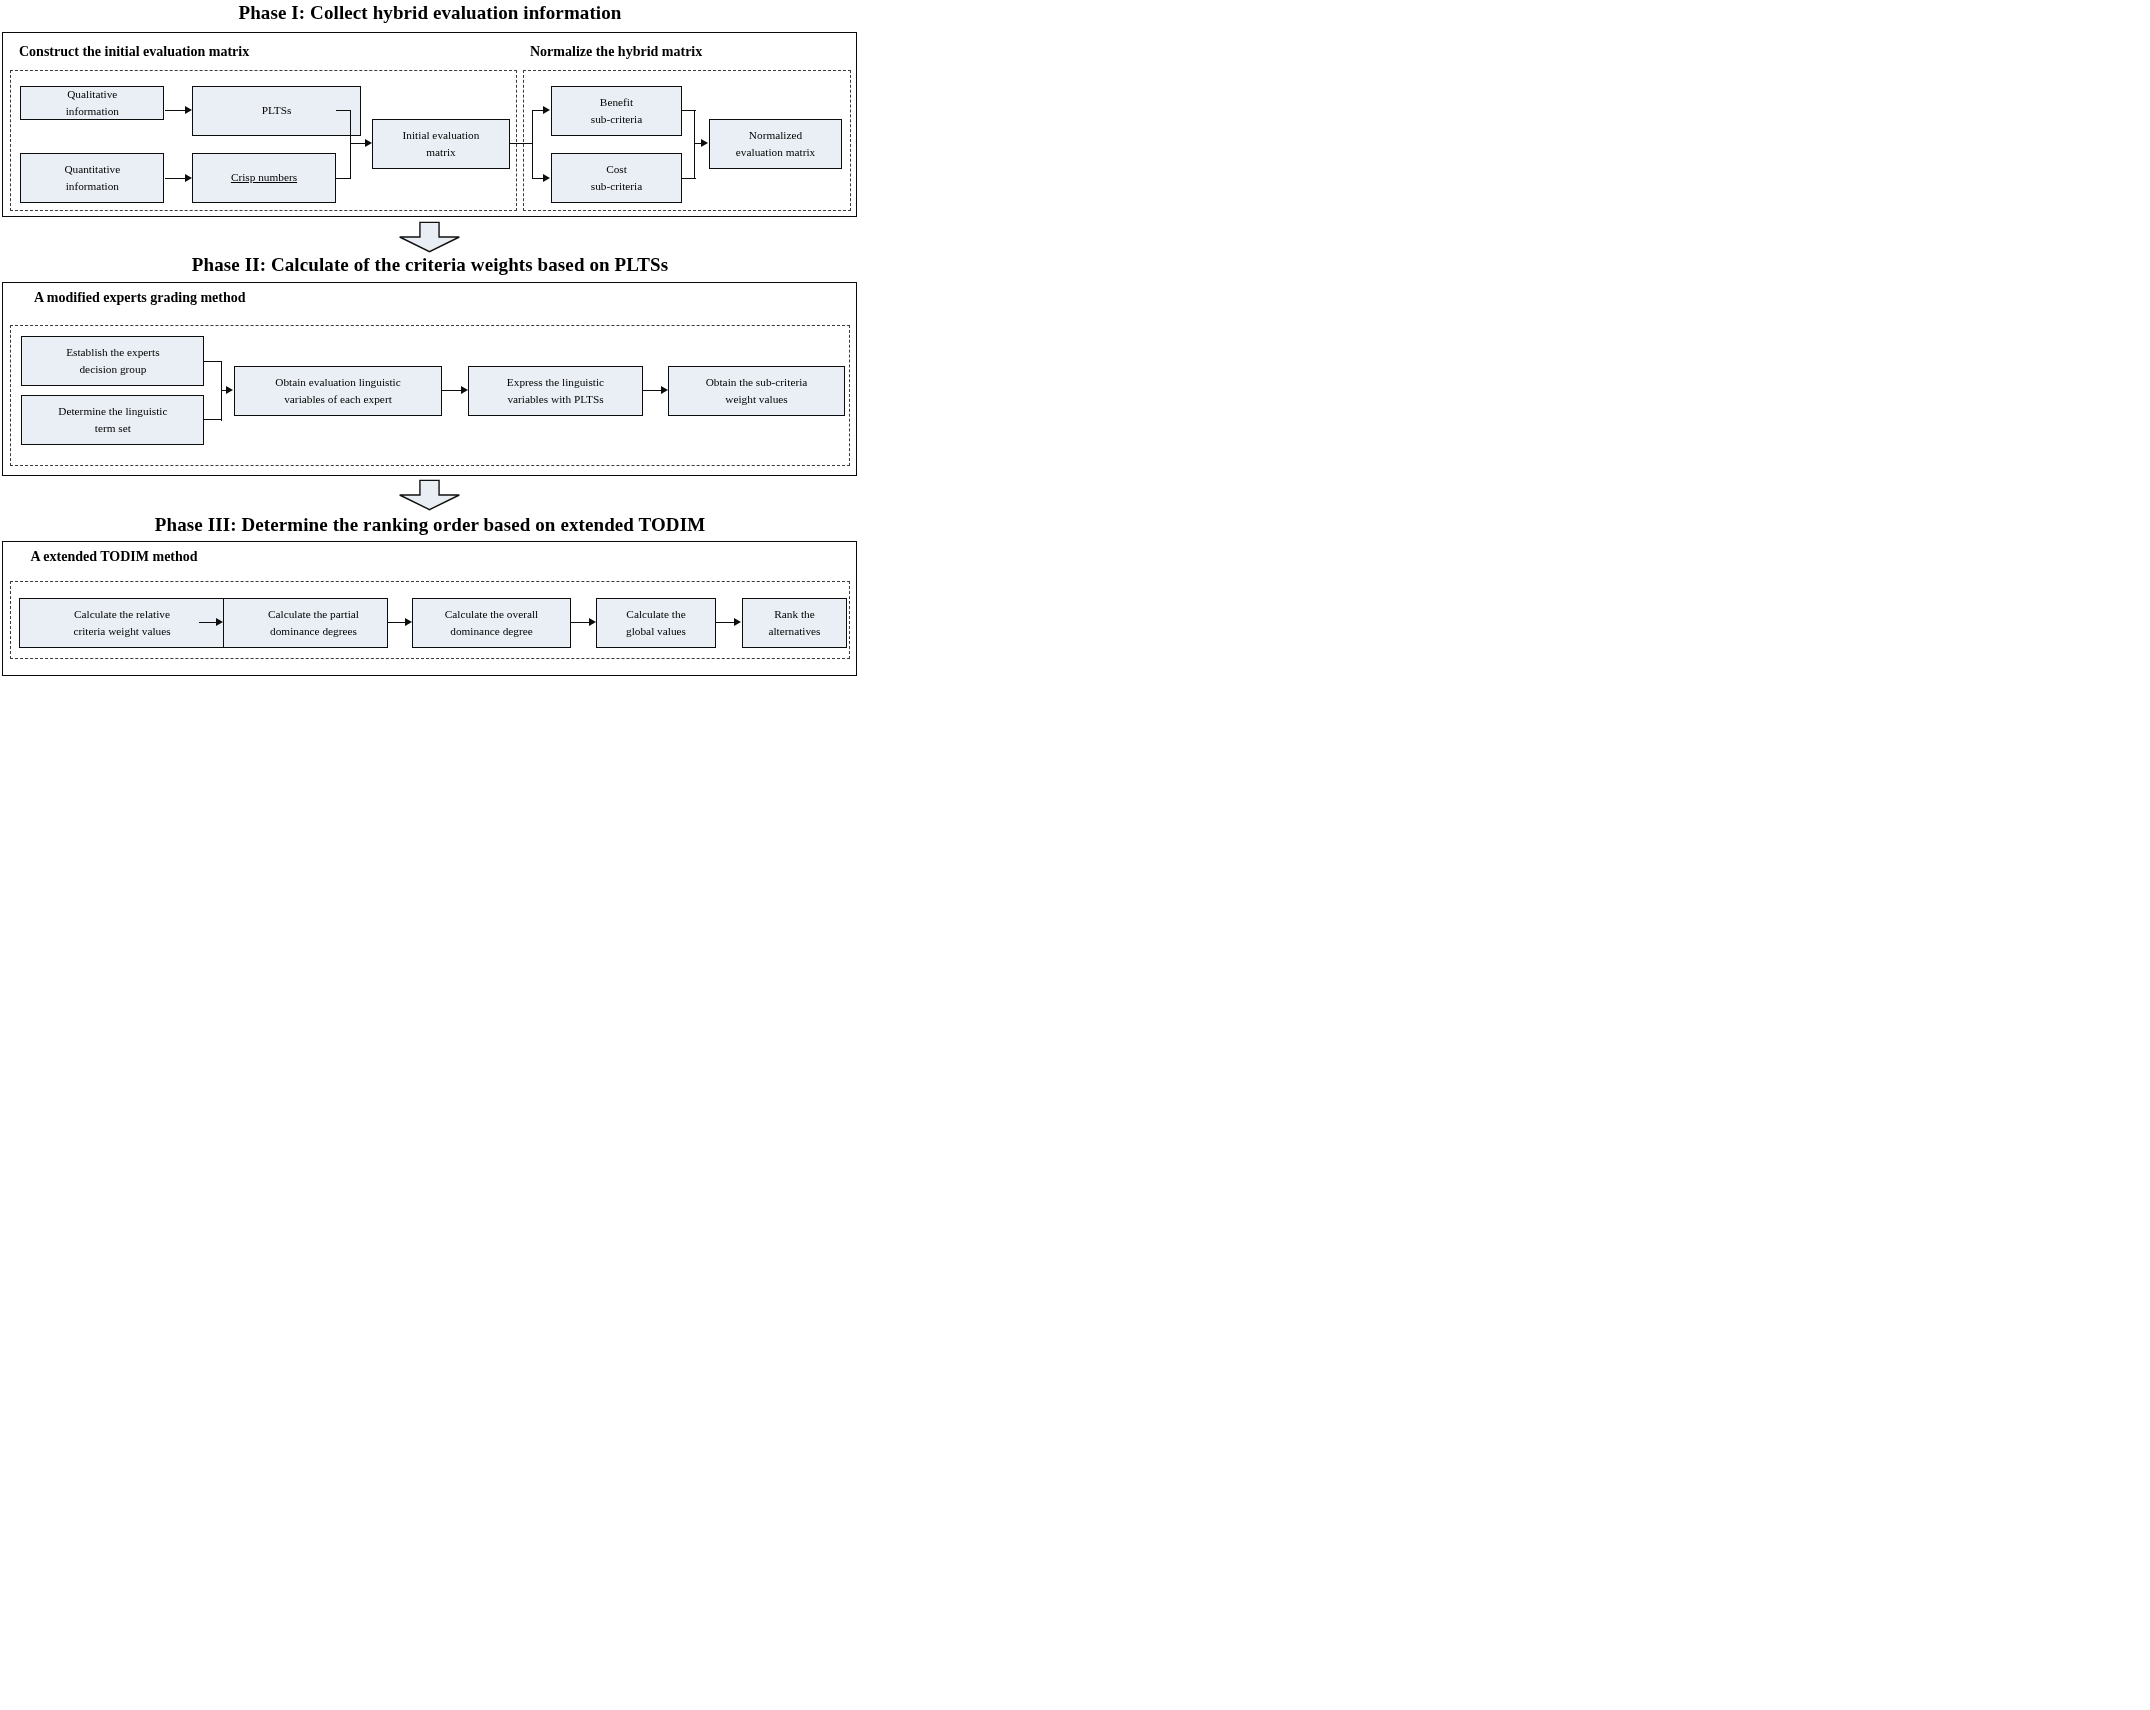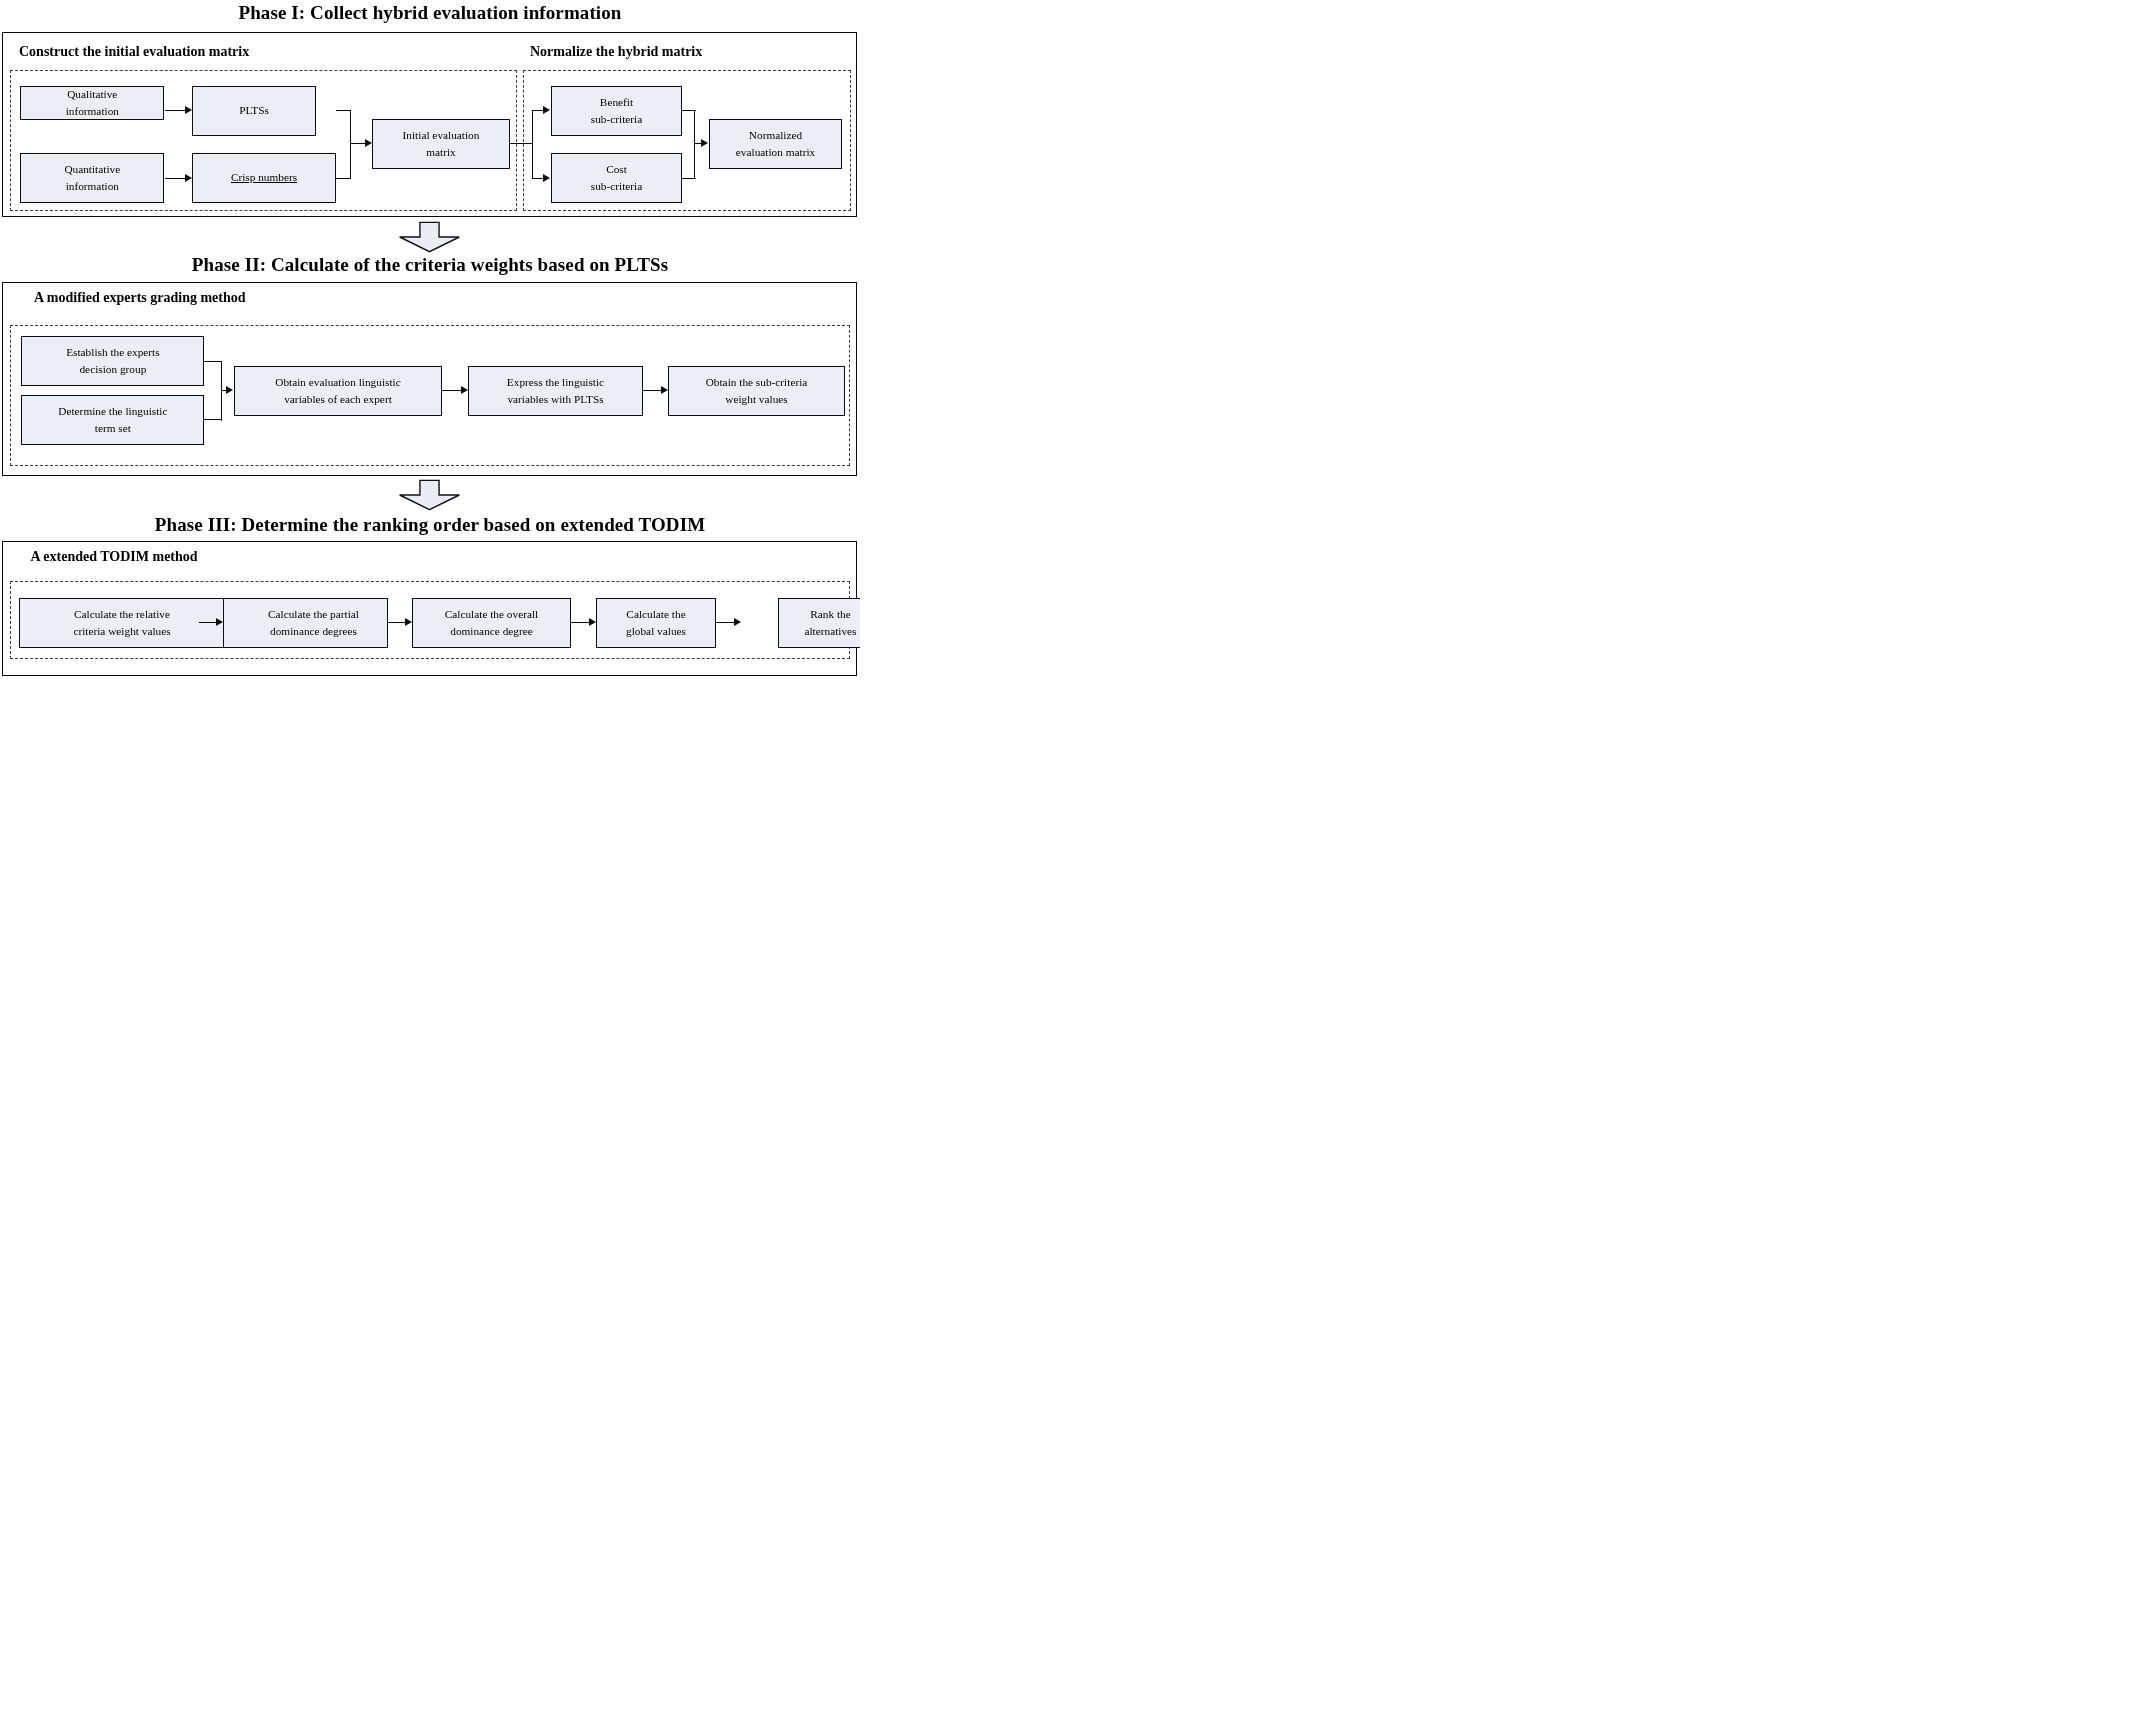"PLTSs" div.node { width: 124px -> 169px }
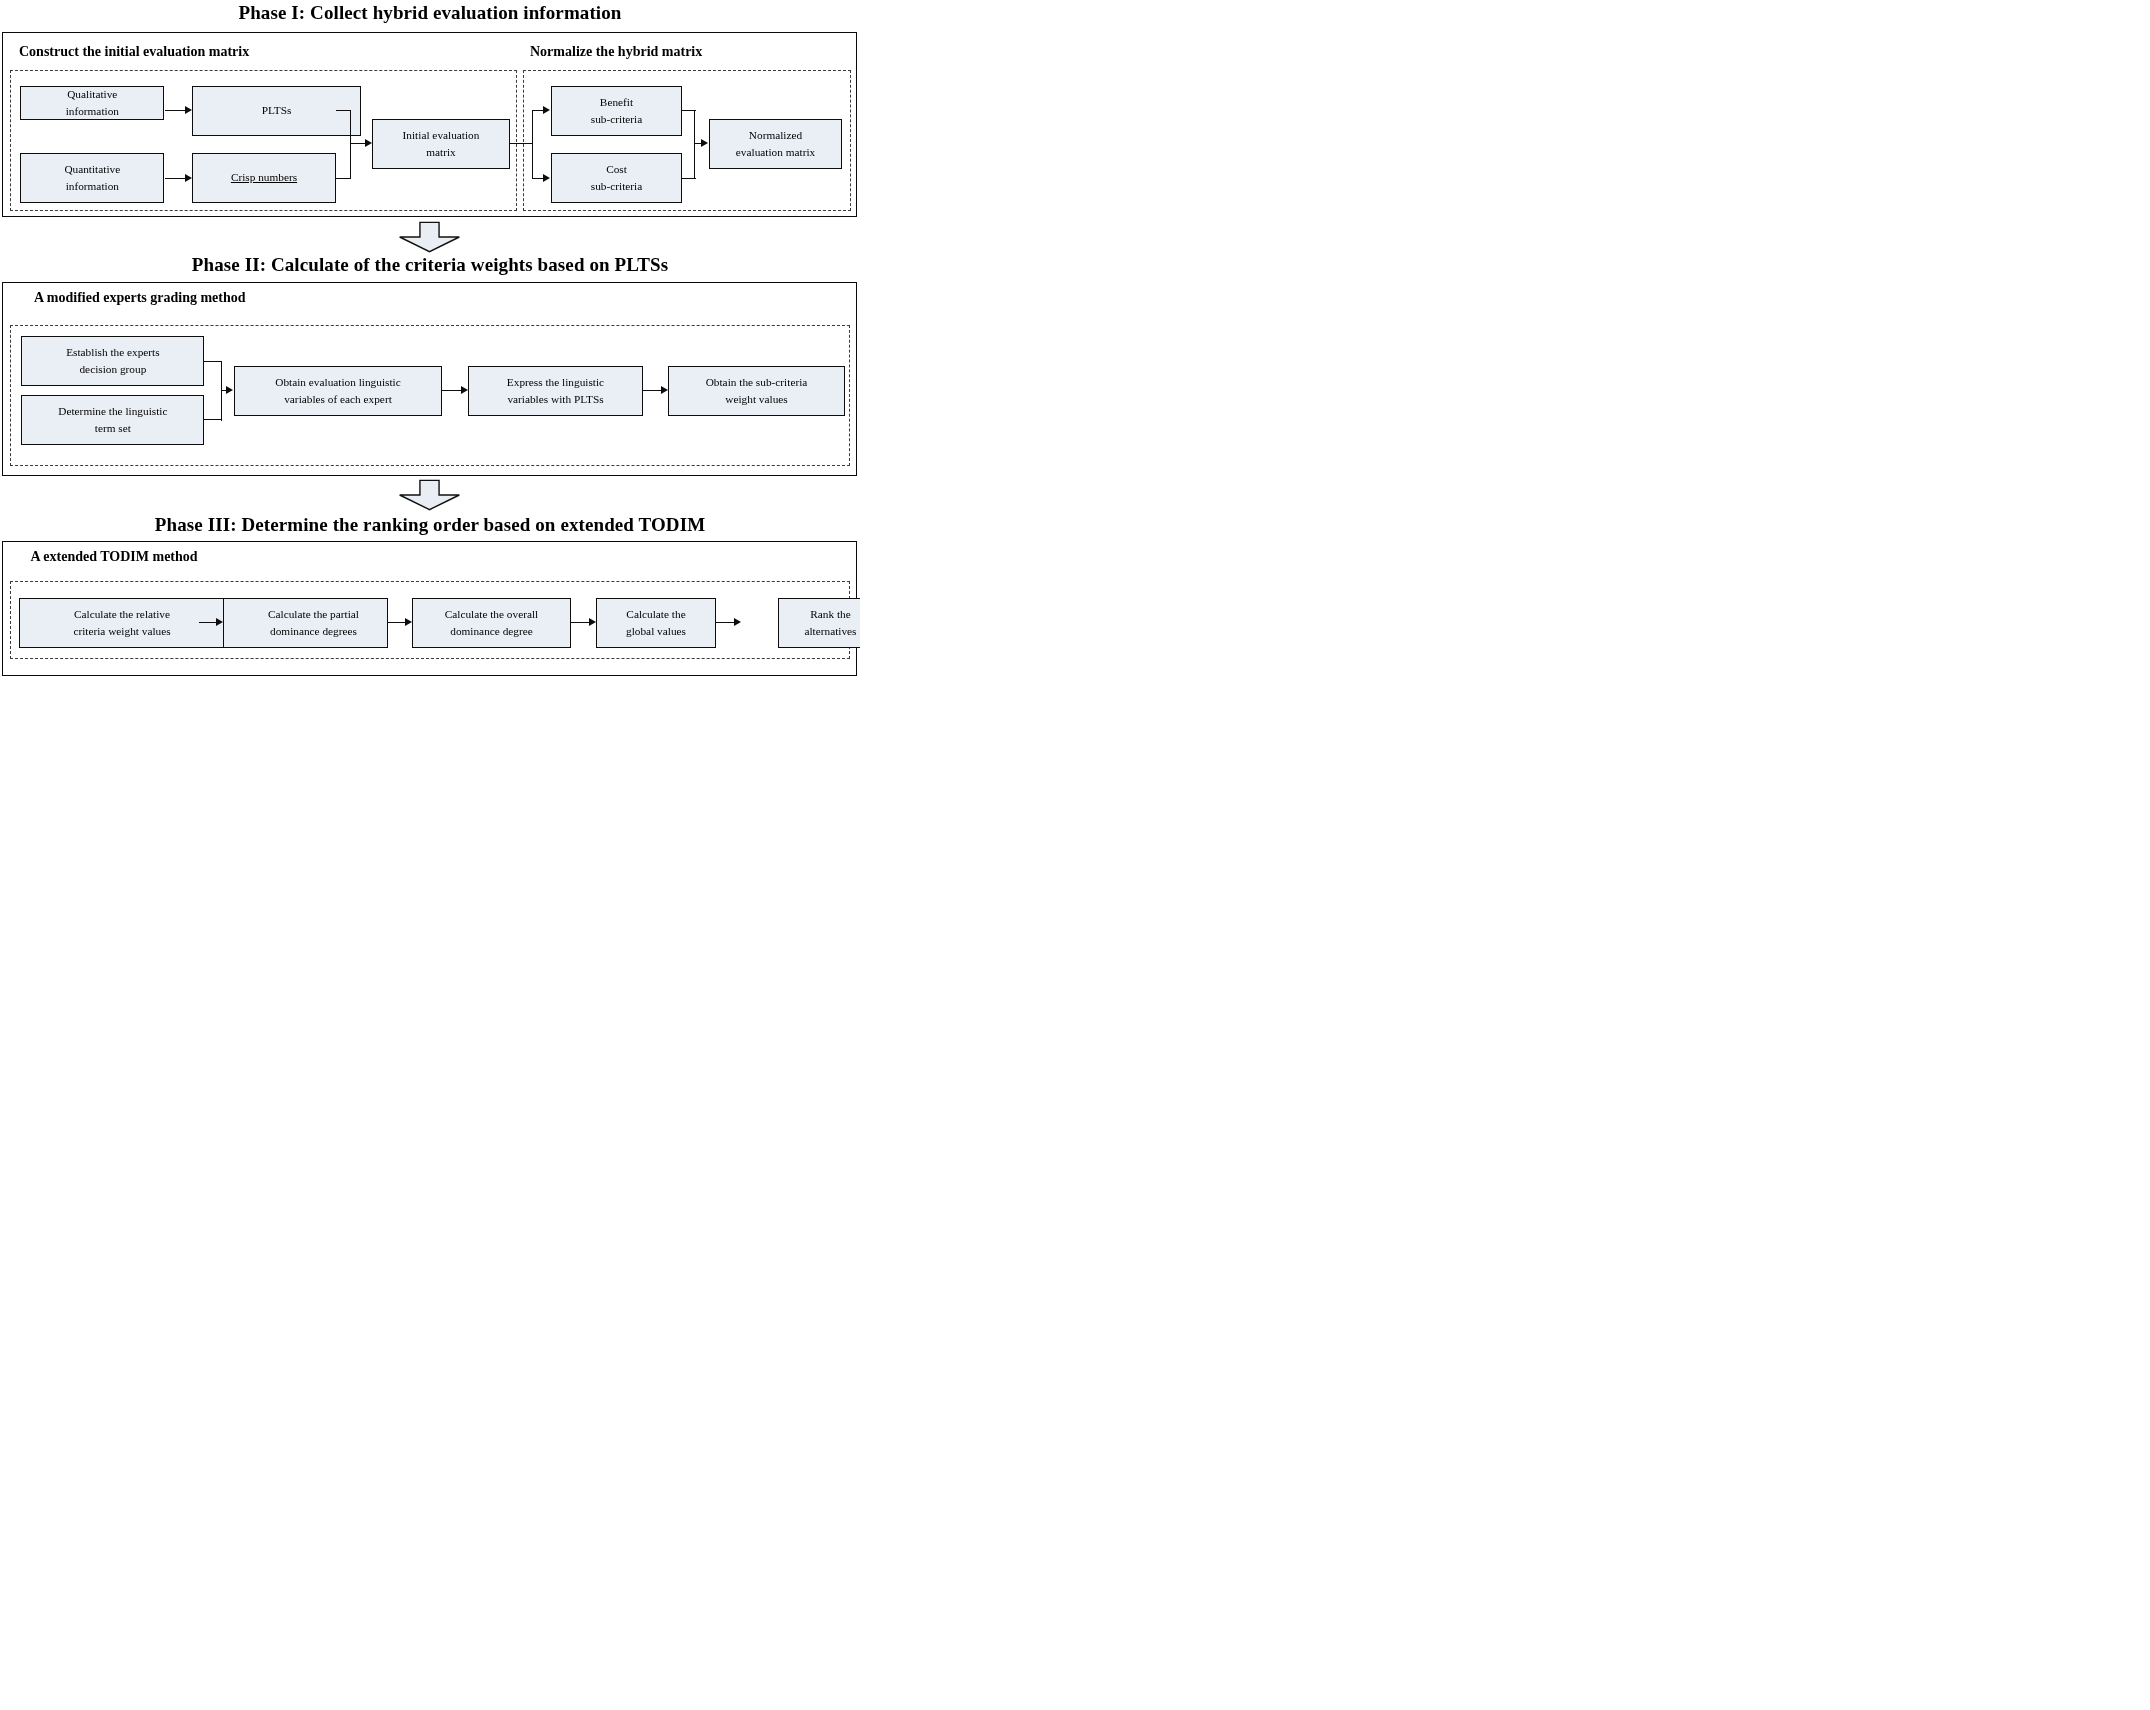"Rank the" div.node { margin-left: 36px -> none }
